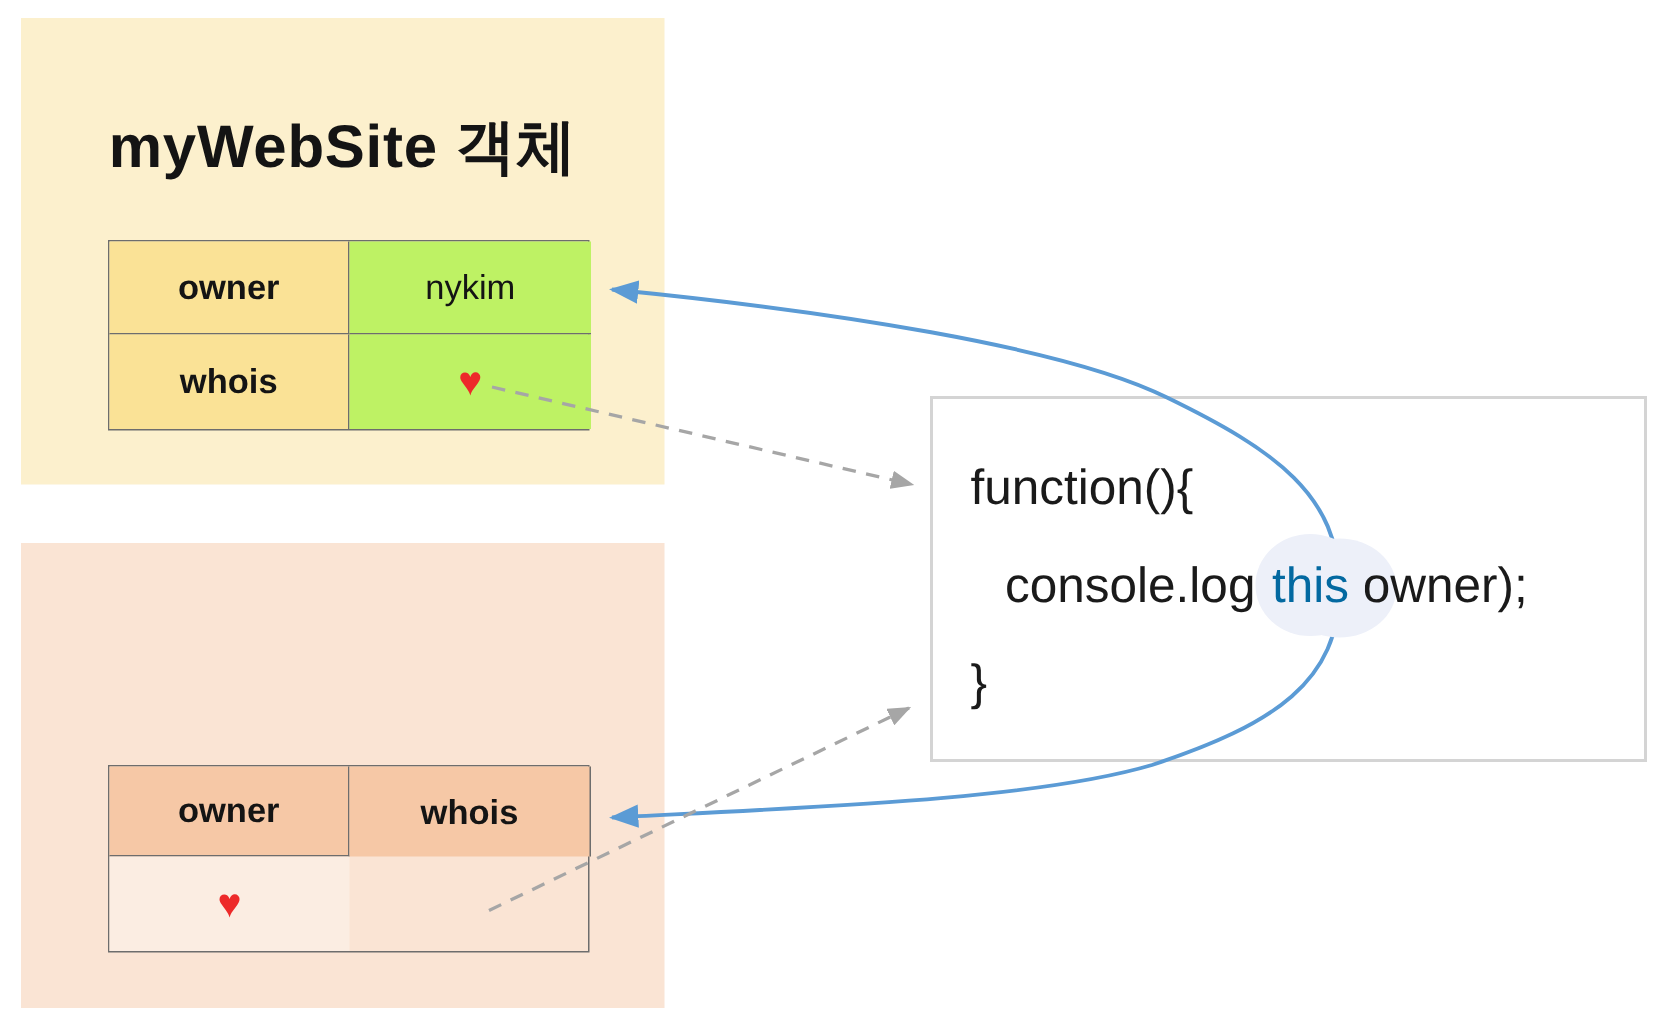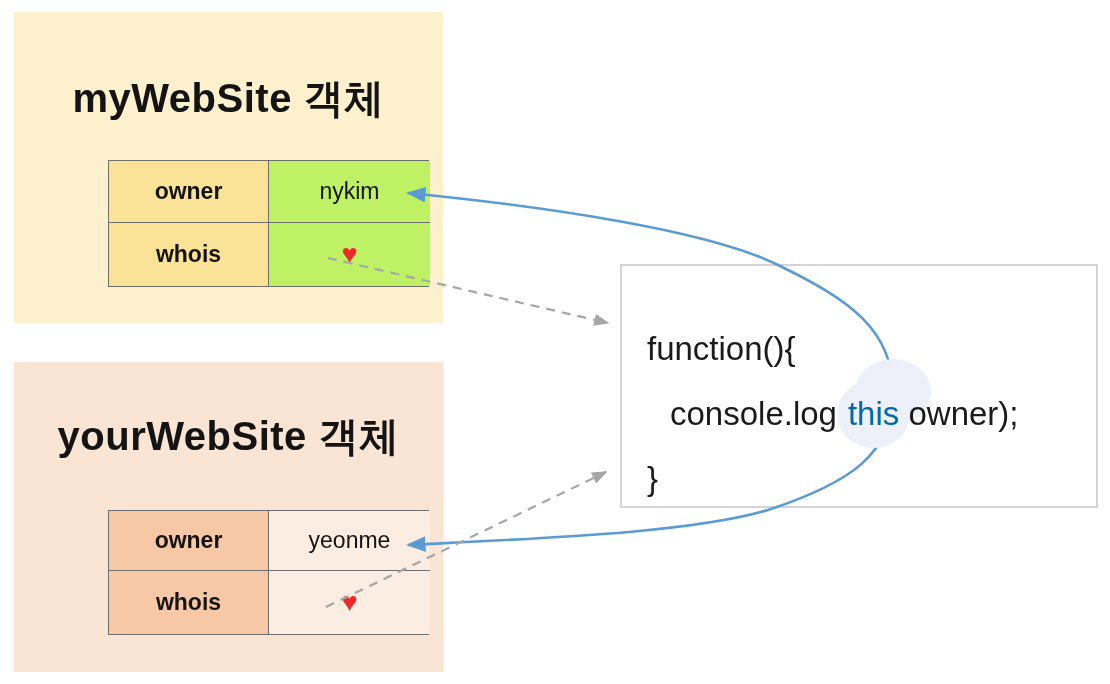"owner" .prop-table { margin-left: 36px -> none }
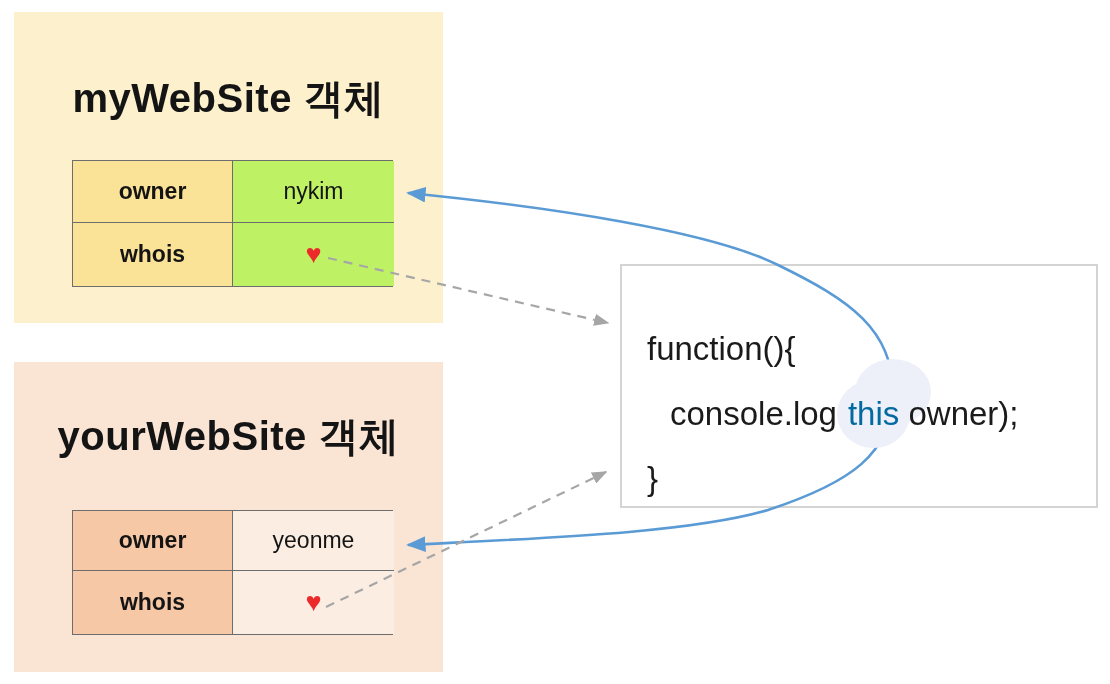"function(){" .code-layer { margin-top: 24px -> none }
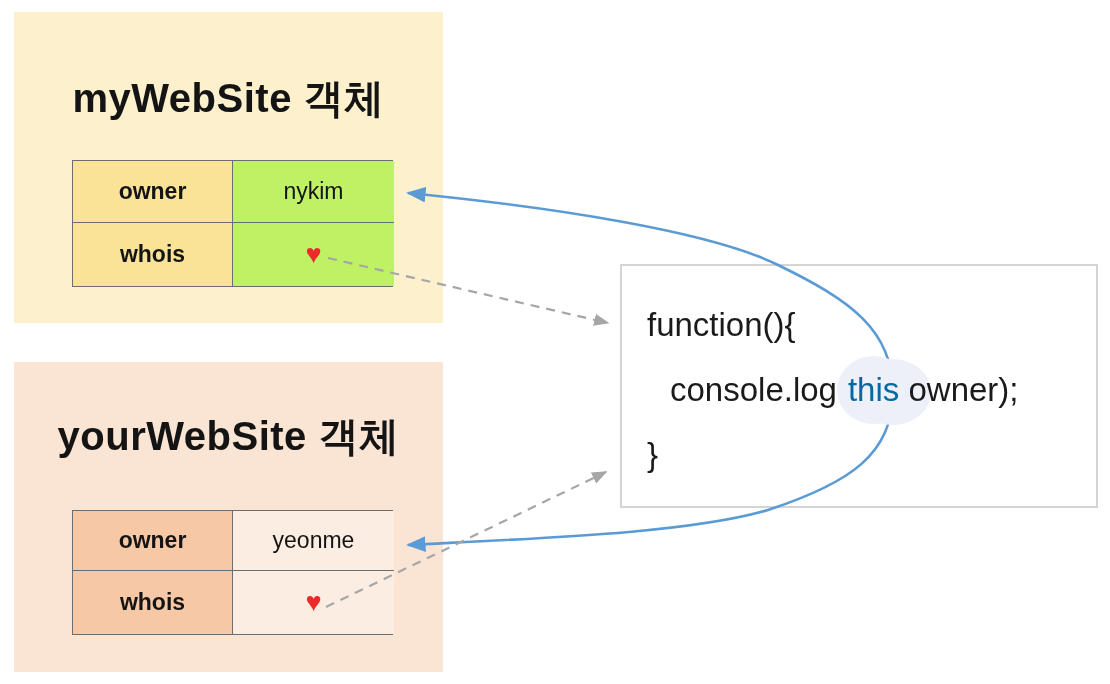"yourWebSite 객체" div.obj-title { html: <div>yourWebSite 객체</div> -> none }
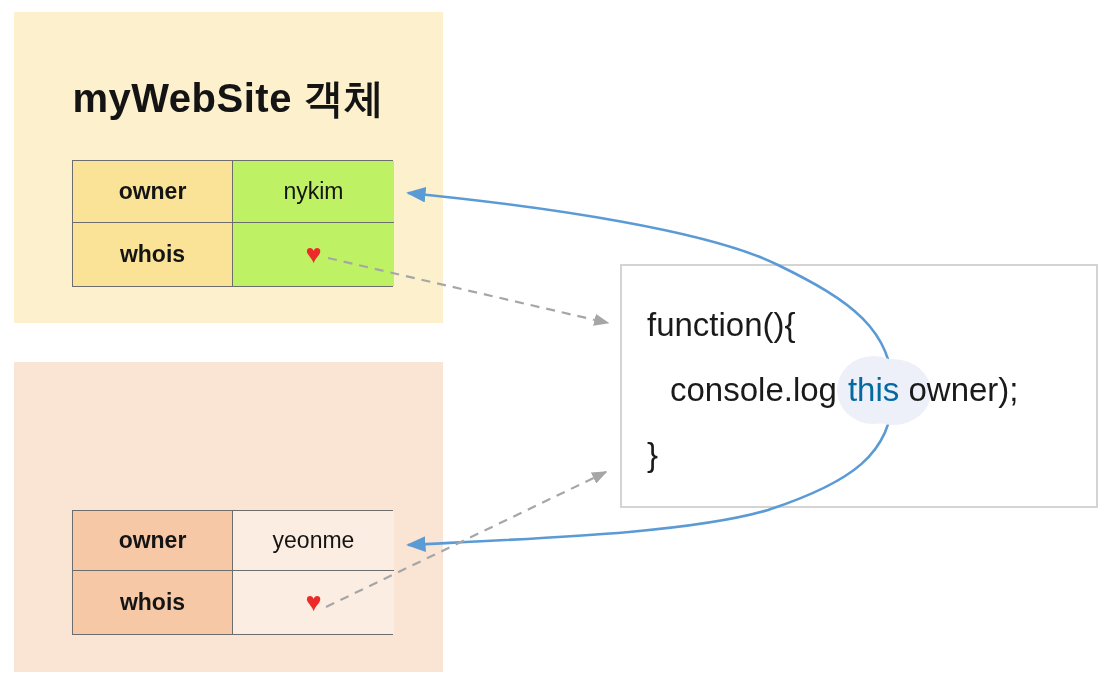"yeonme" div.cell { html: <div>yeonme</div> -> none }
